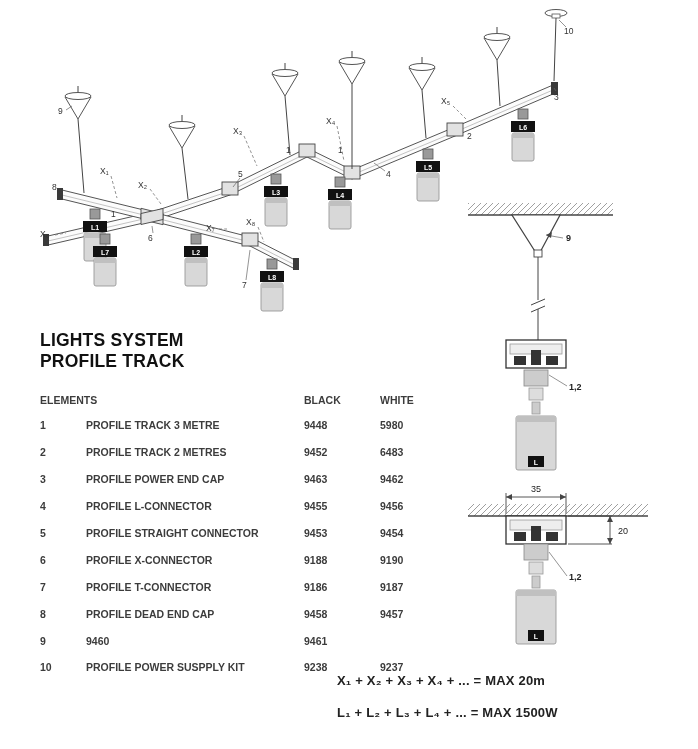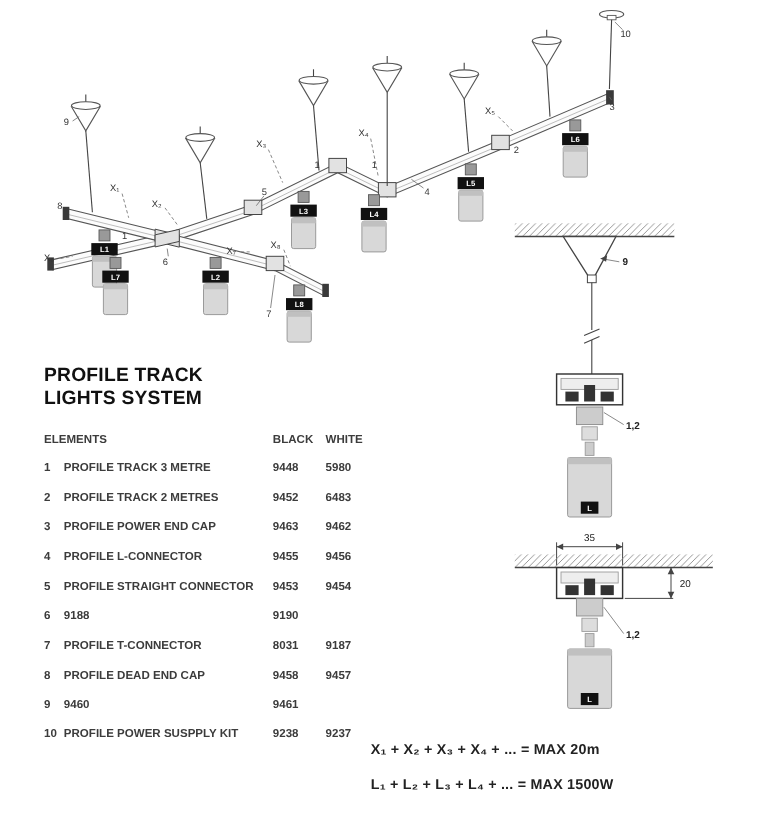"PROFILE TRACK" div { order: before "LIGHTS SYSTEM" -> after "LIGHTS SYSTEM" }
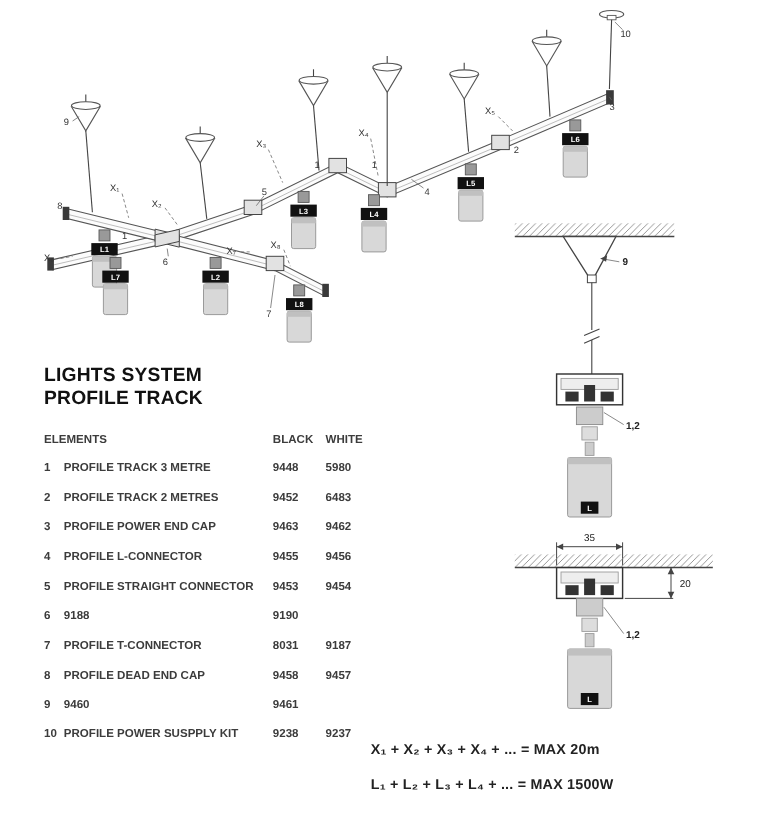"ELEMENTS" .trow { gap: none -> 28px }
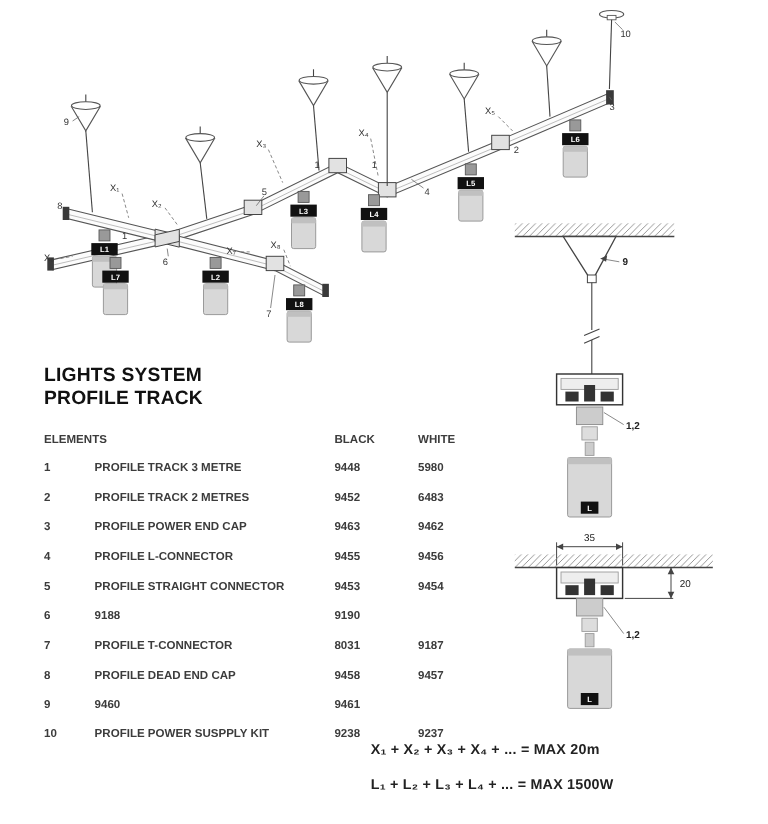"PROFILE X-CONNECTOR" span { html: none -> <span>PROFILE X-CONNECTOR</span> }
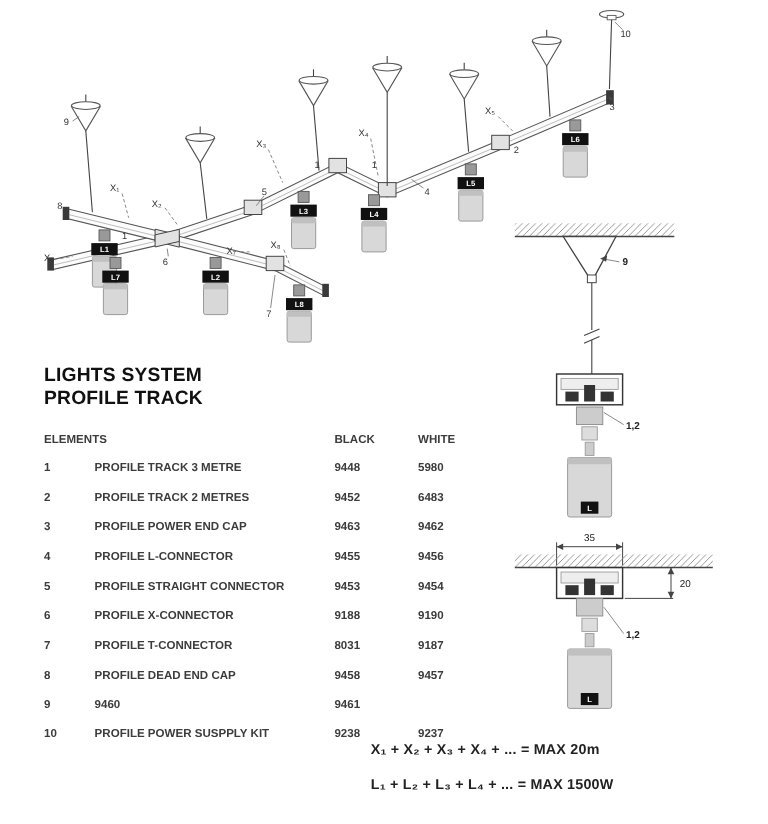"8031" span { text: 8031 -> 9186 }
